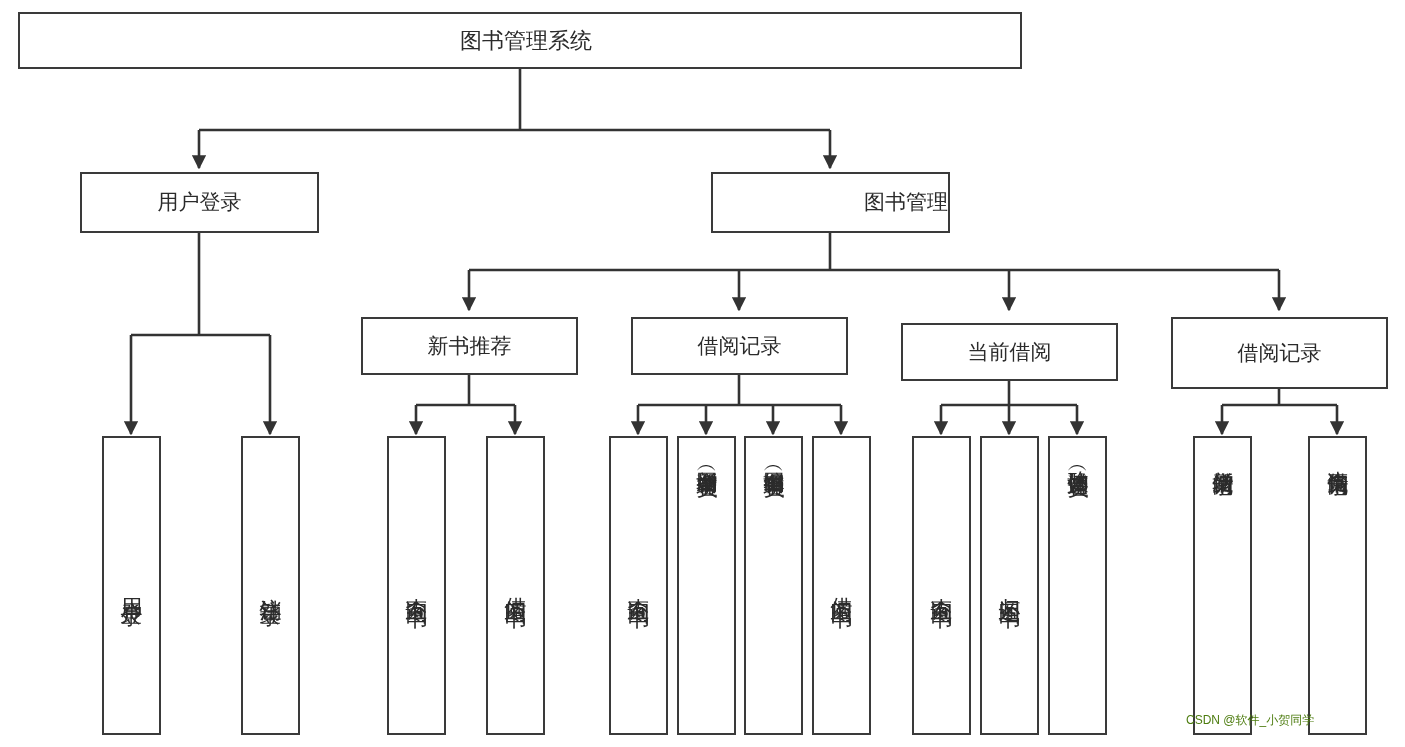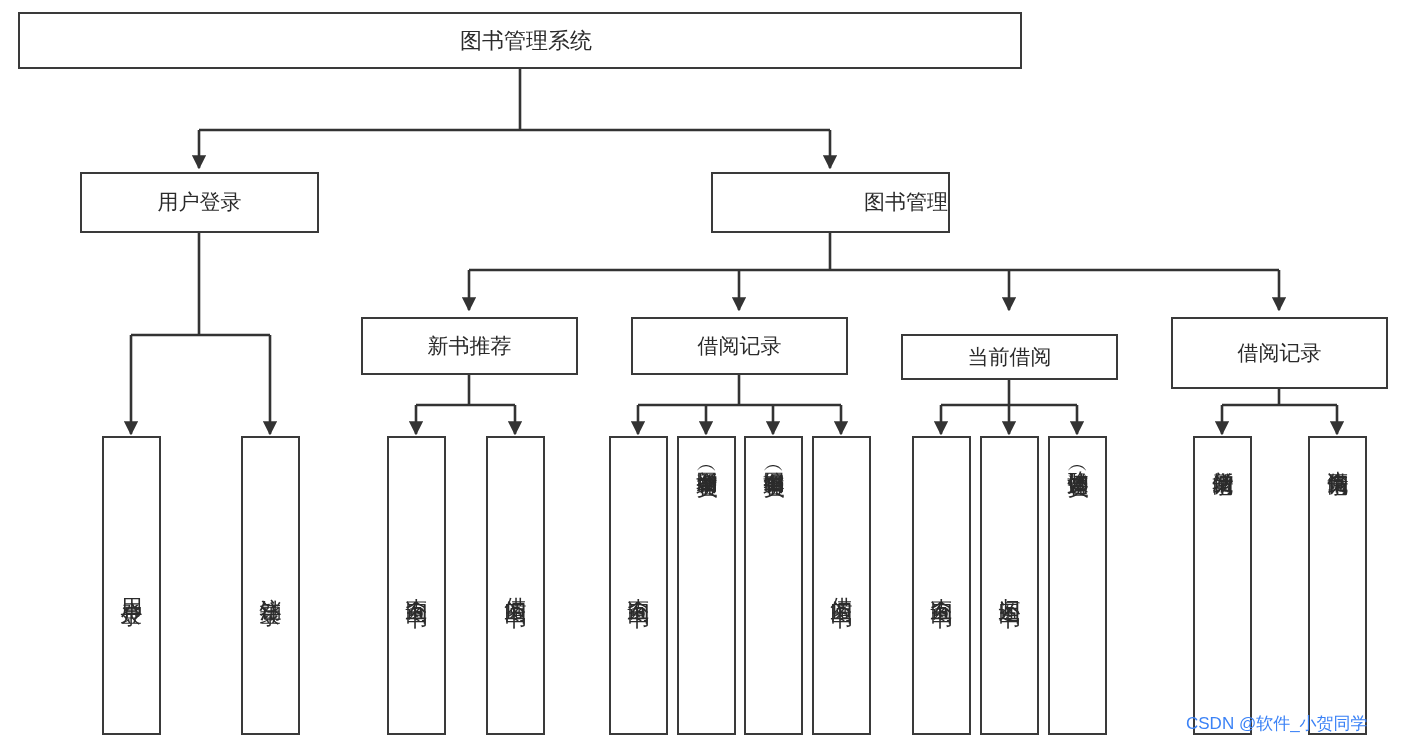"当前借阅" div.node { height: 46px -> 58px; top: 334px -> 323px }
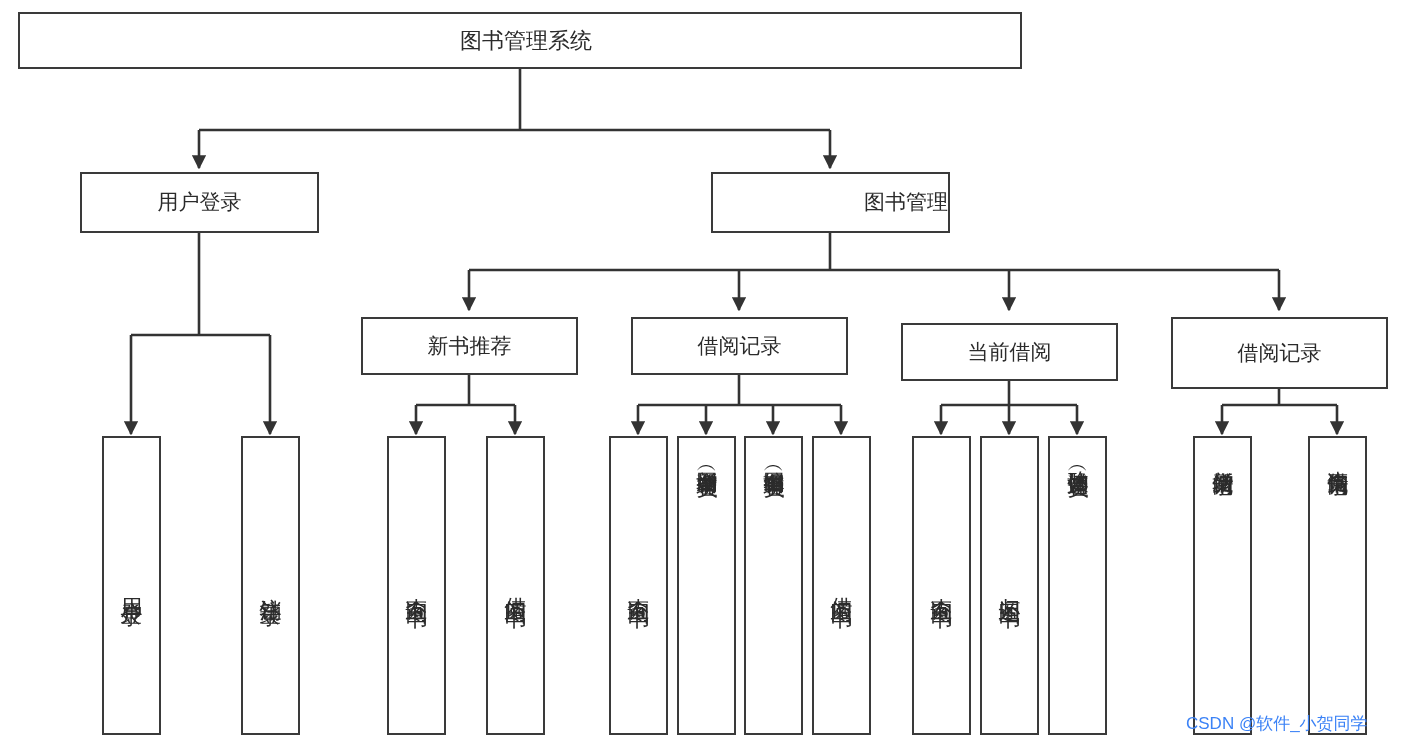"CSDN @软件_小贺同学" .watermark { color: #3b82f6 -> #4d7c0f; font-size: 17px -> 12px }
